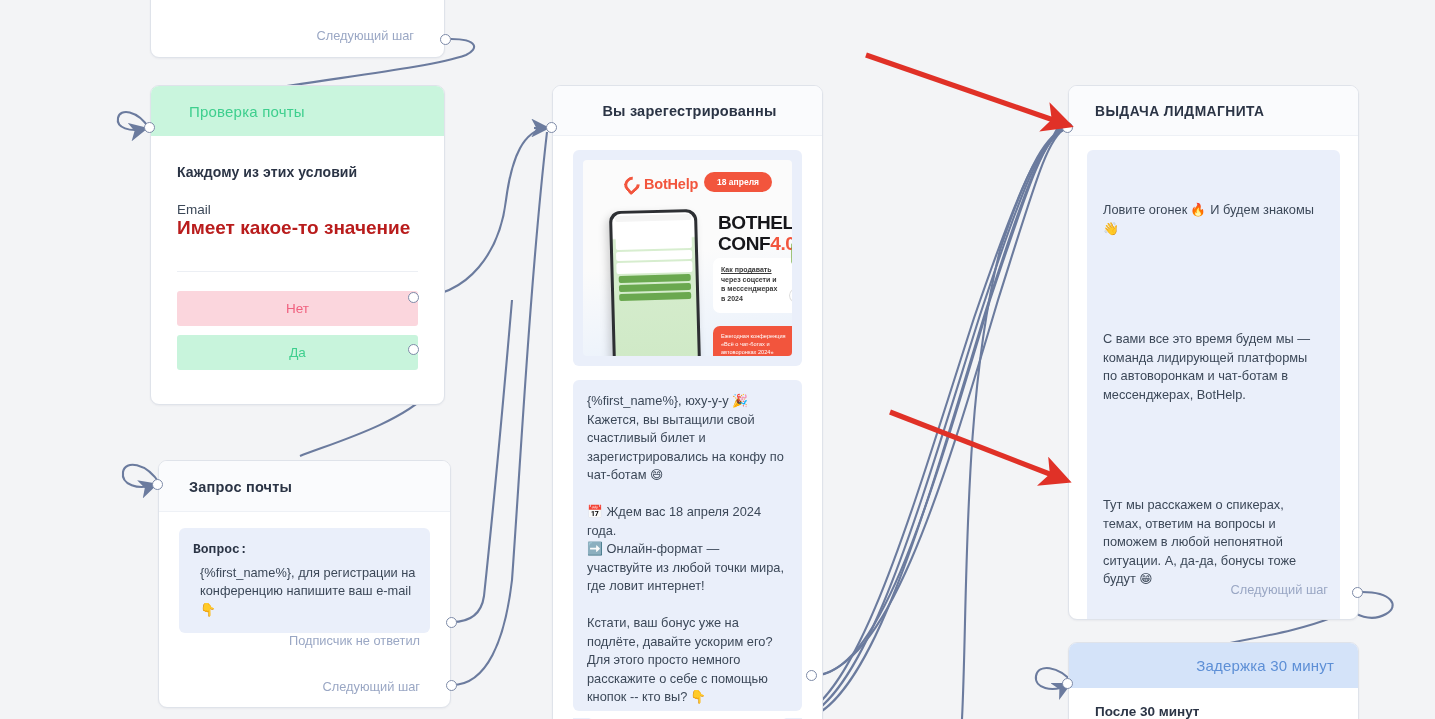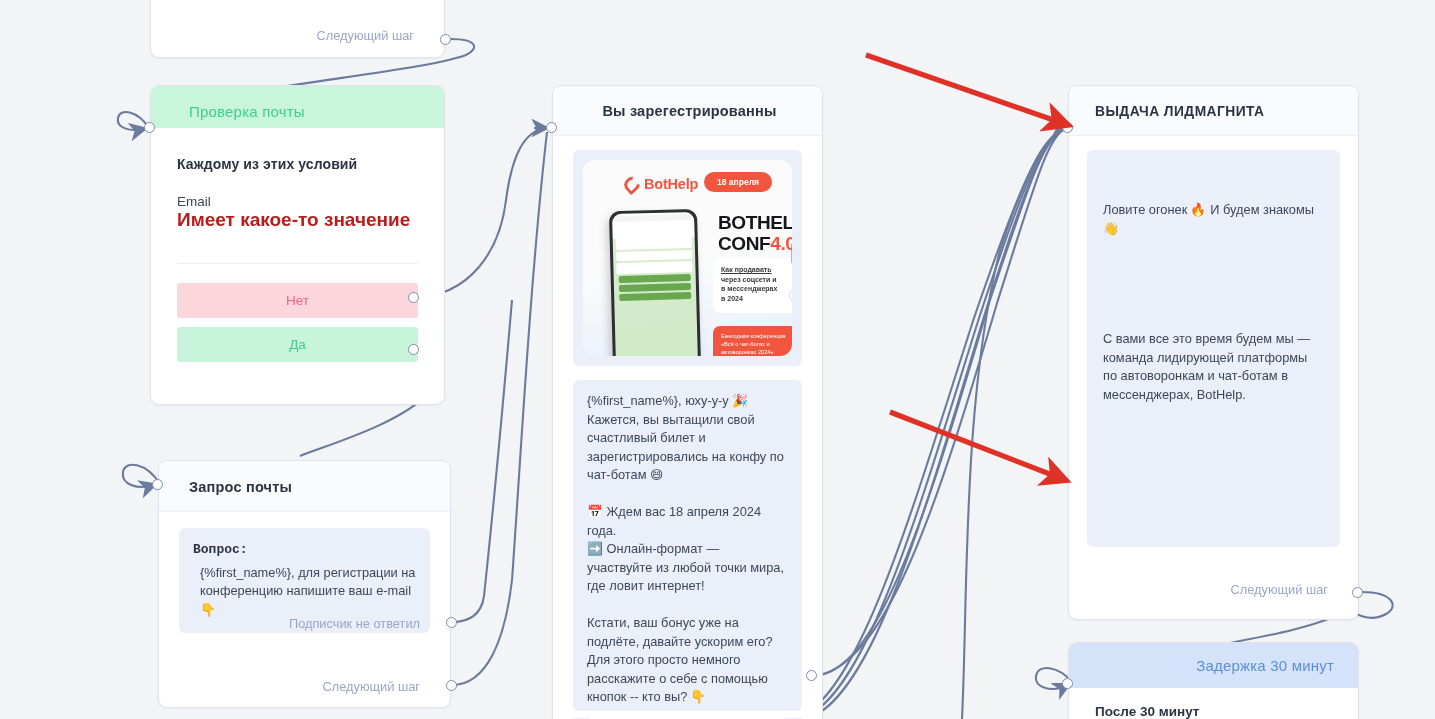"Проверка почты" .card-header { padding: 17px 24px 8px 38px -> 17px 24px 16px 38px }
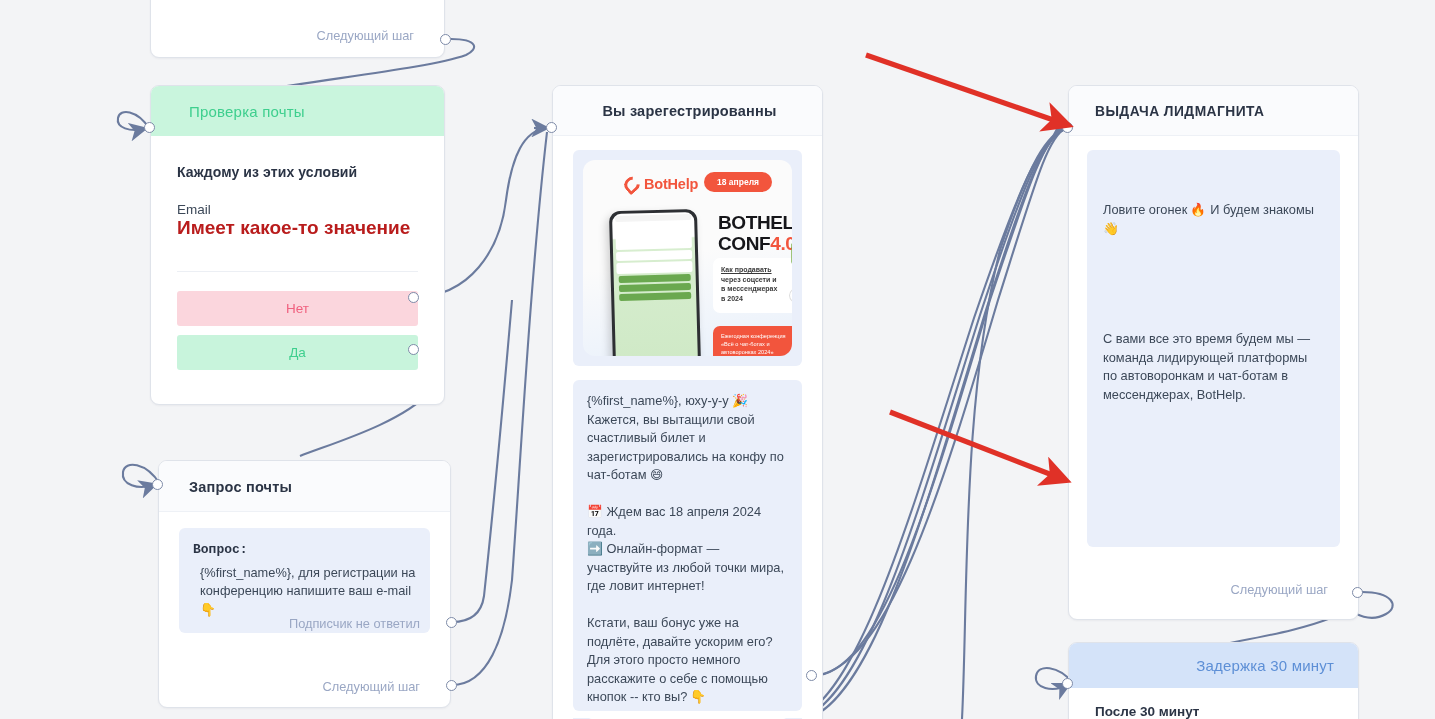"BotHelp" .promo { border-radius: 12px -> 4px }
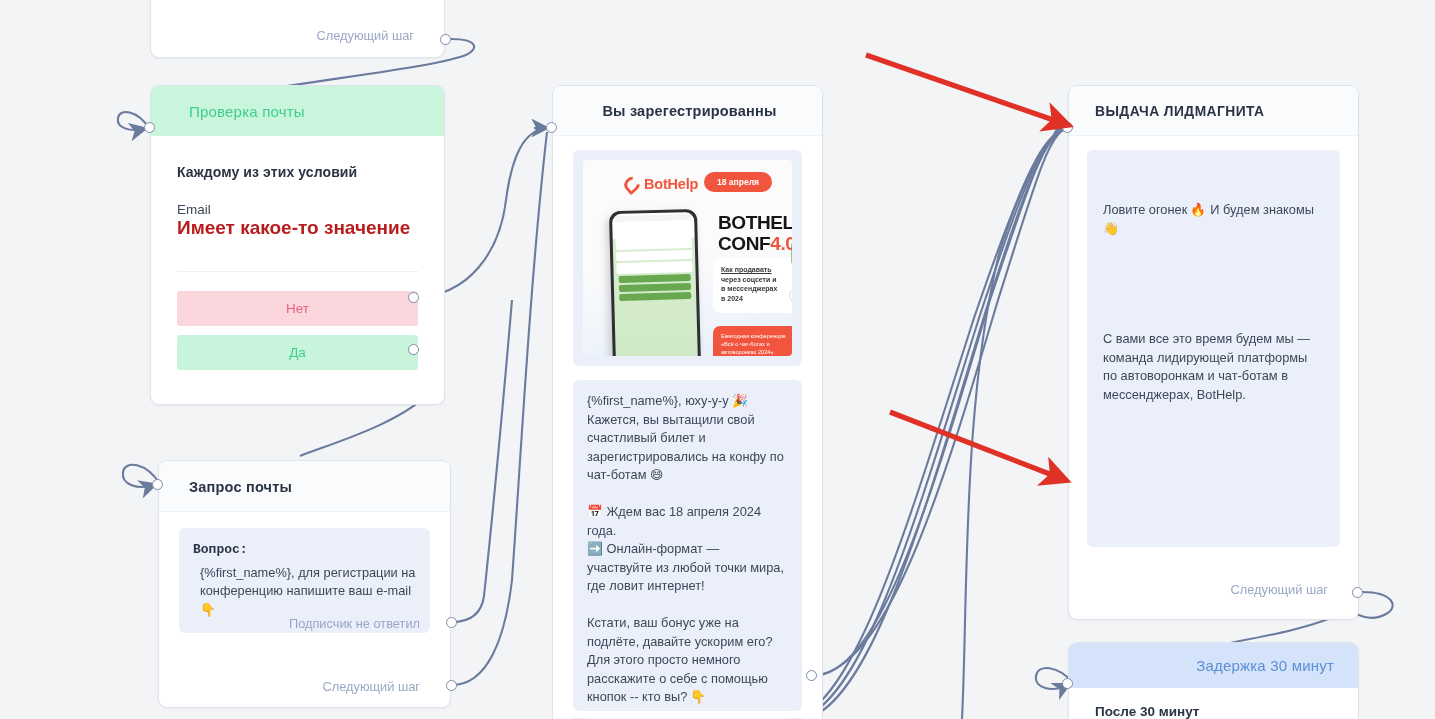"Тут мы расскажем о спикерах," div { html: none -> <div>Тут мы расскажем о спикерах, темах, ответим на вопросы и поможем в любой непонятной ситуации. А, да-да, бонусы тоже будут 😁</div> }
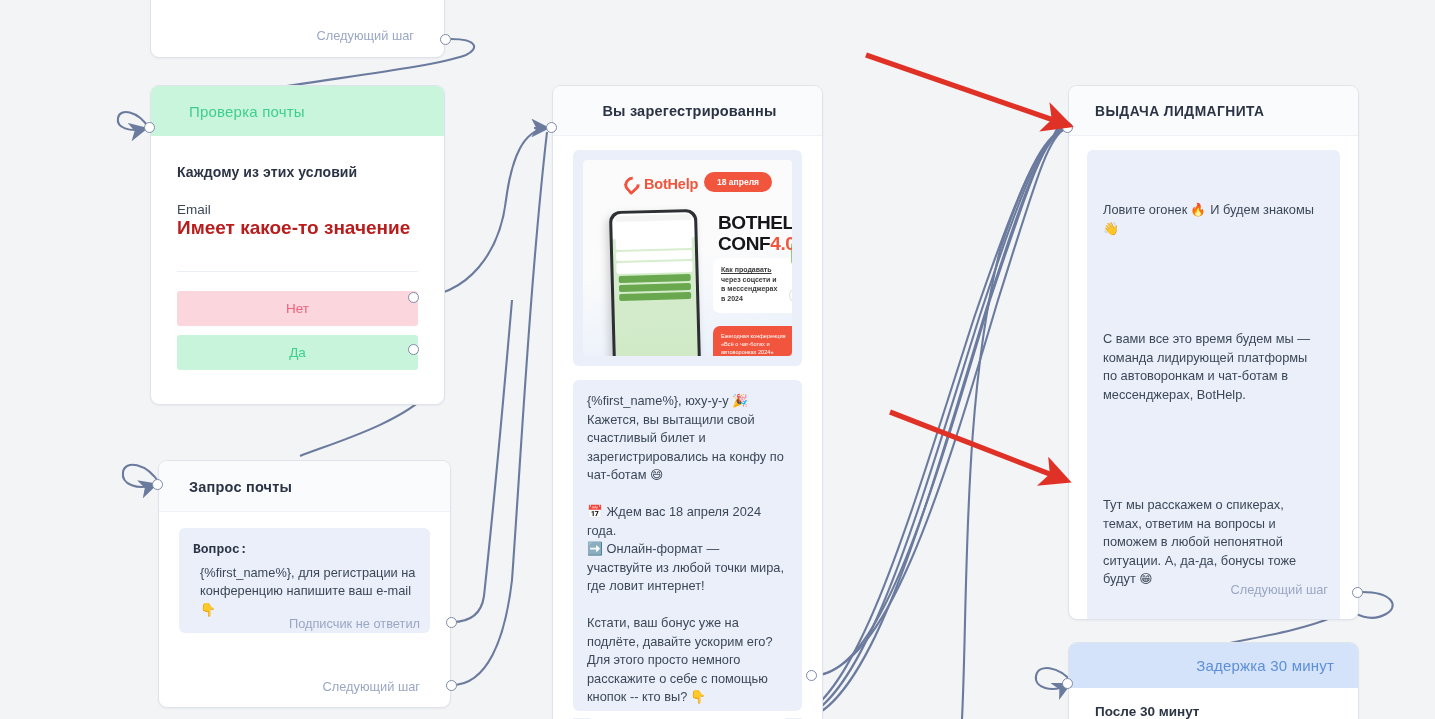"Подписчик не ответил" div.port-label { top: 155px -> 172px }
